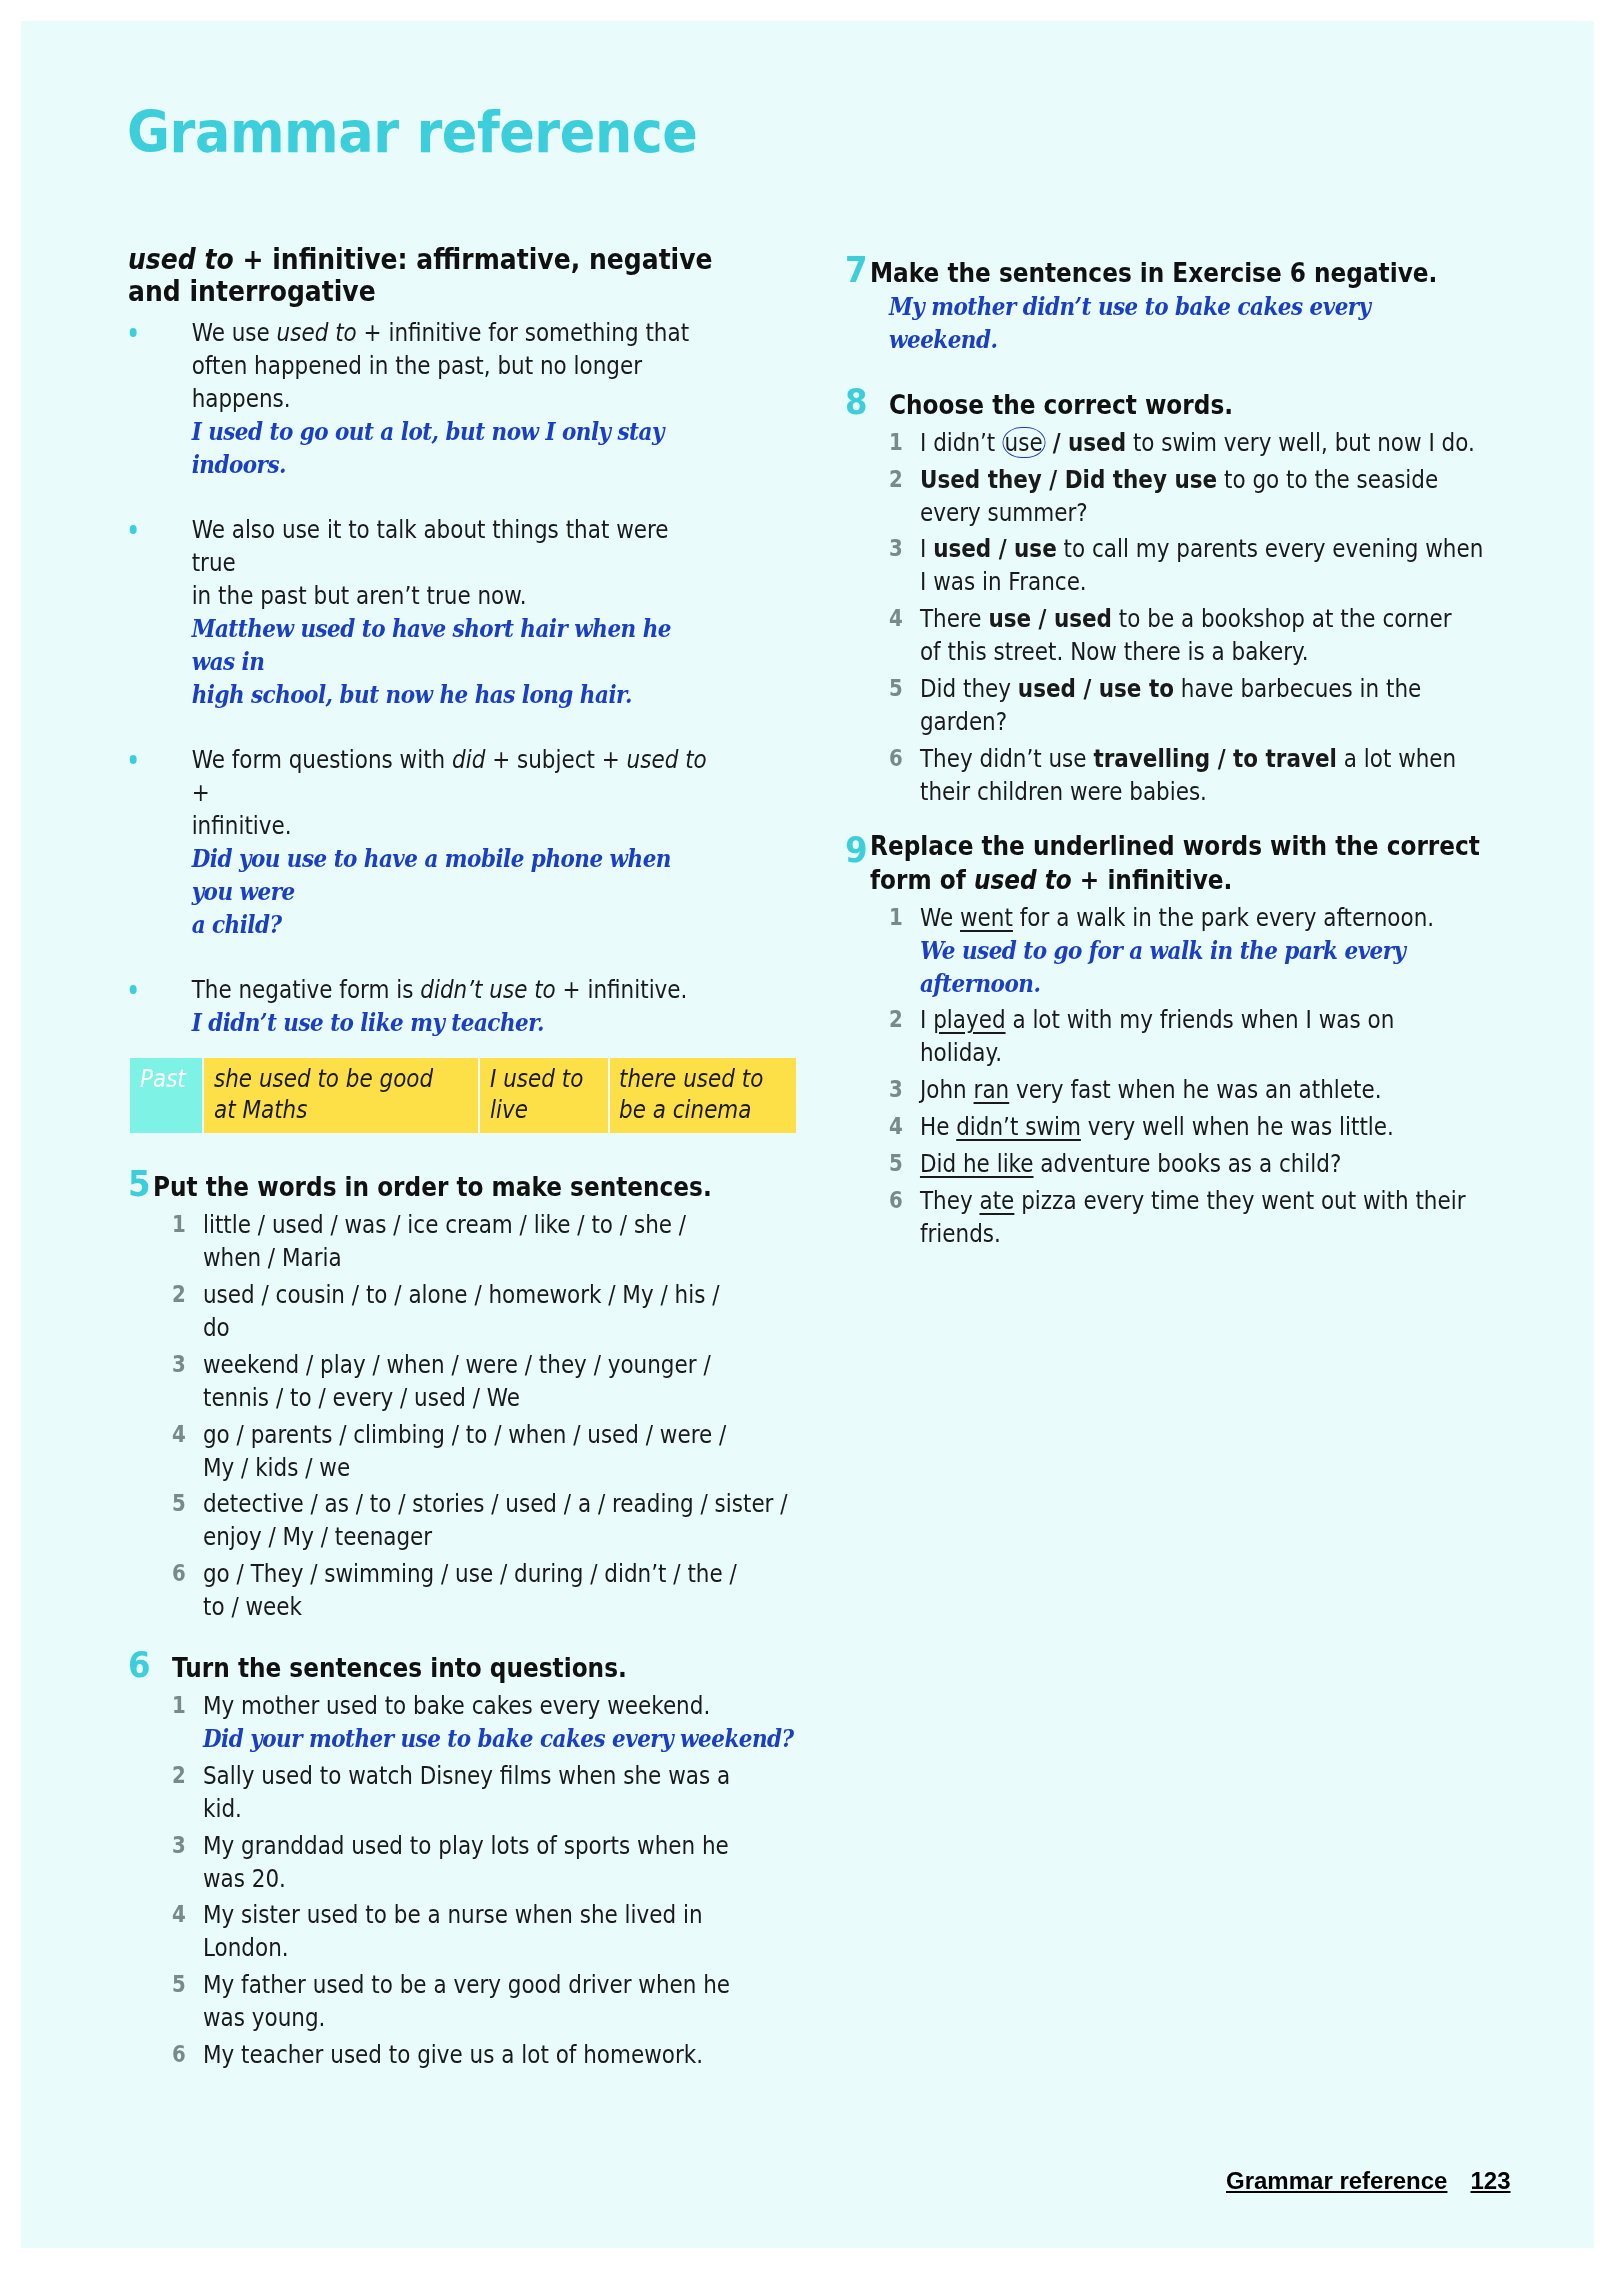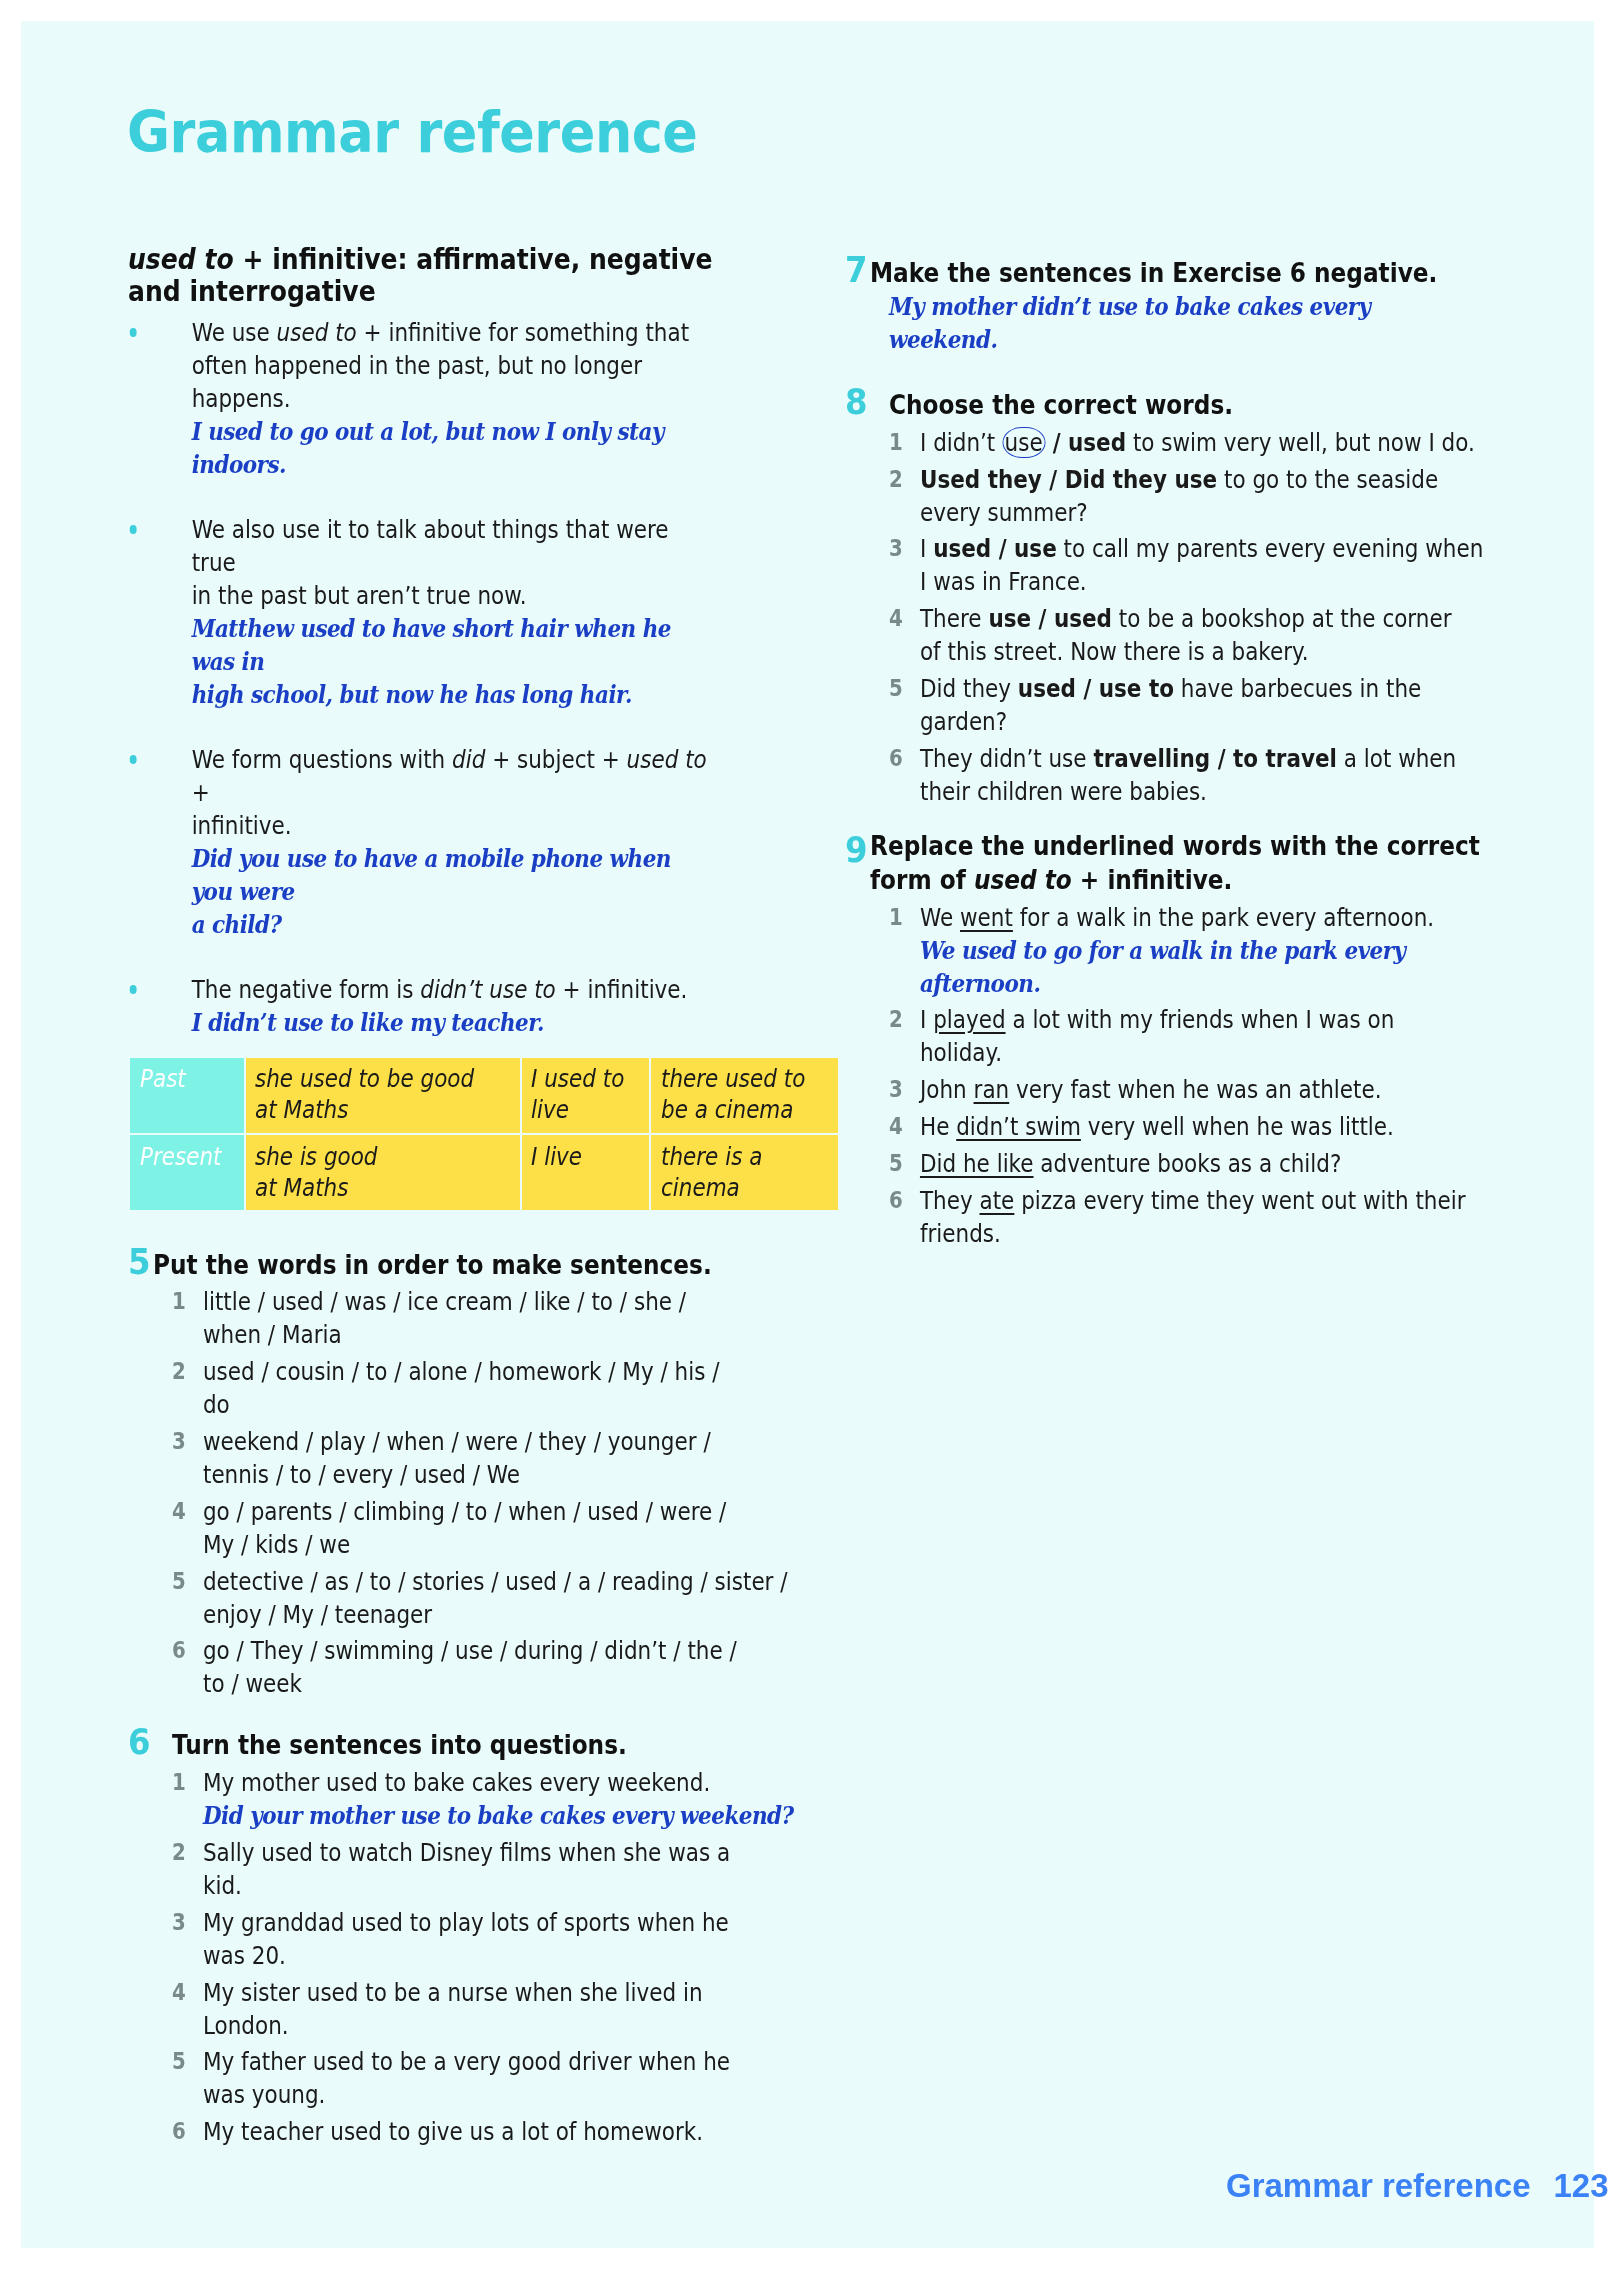"Present" tr { html: <tr> <td> <div>Present</div> </td> <td> <div><span>she is good</span><br><span>at Maths</span></div> </td> <td> <div><span>I live</span><br><span></span></div> </td> <td> <div><span>there is a</span><br><span>cinema</span></div> </td> </tr> -> none }
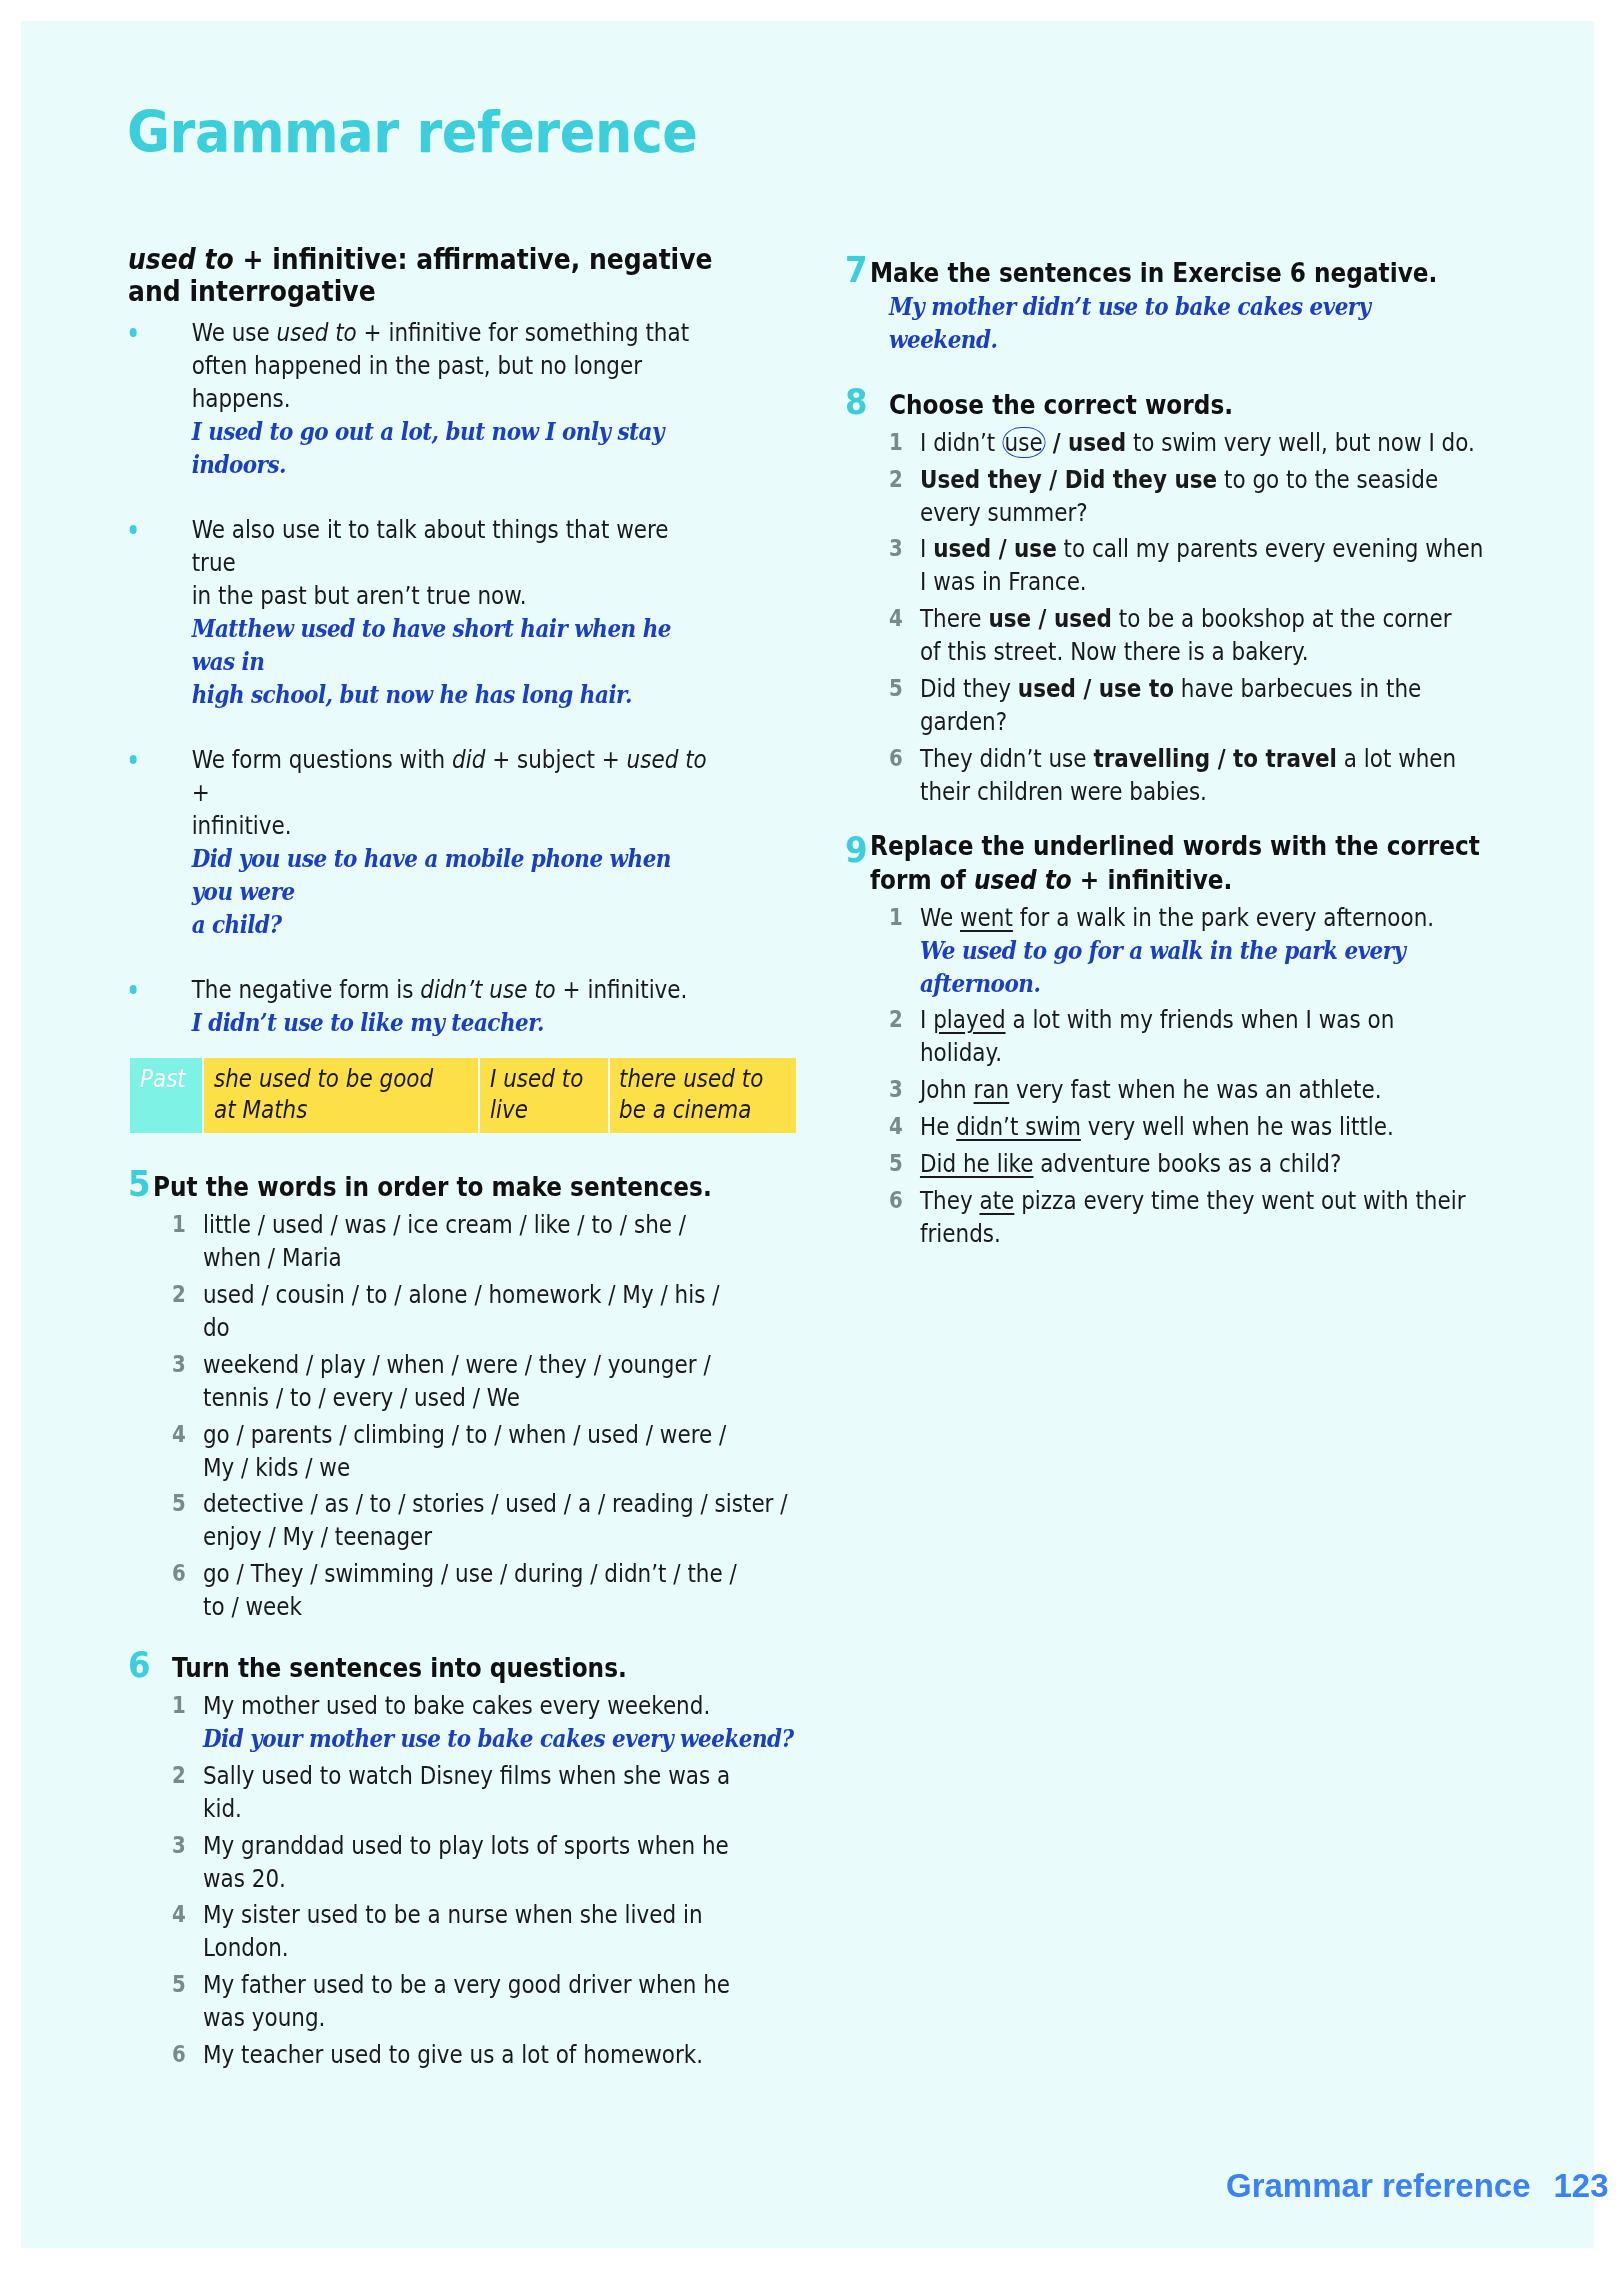"Grammar reference 123" .footer { color: #3b82f6 -> #000000; font-size: 33px -> 24px; text-decoration: none -> underline }
